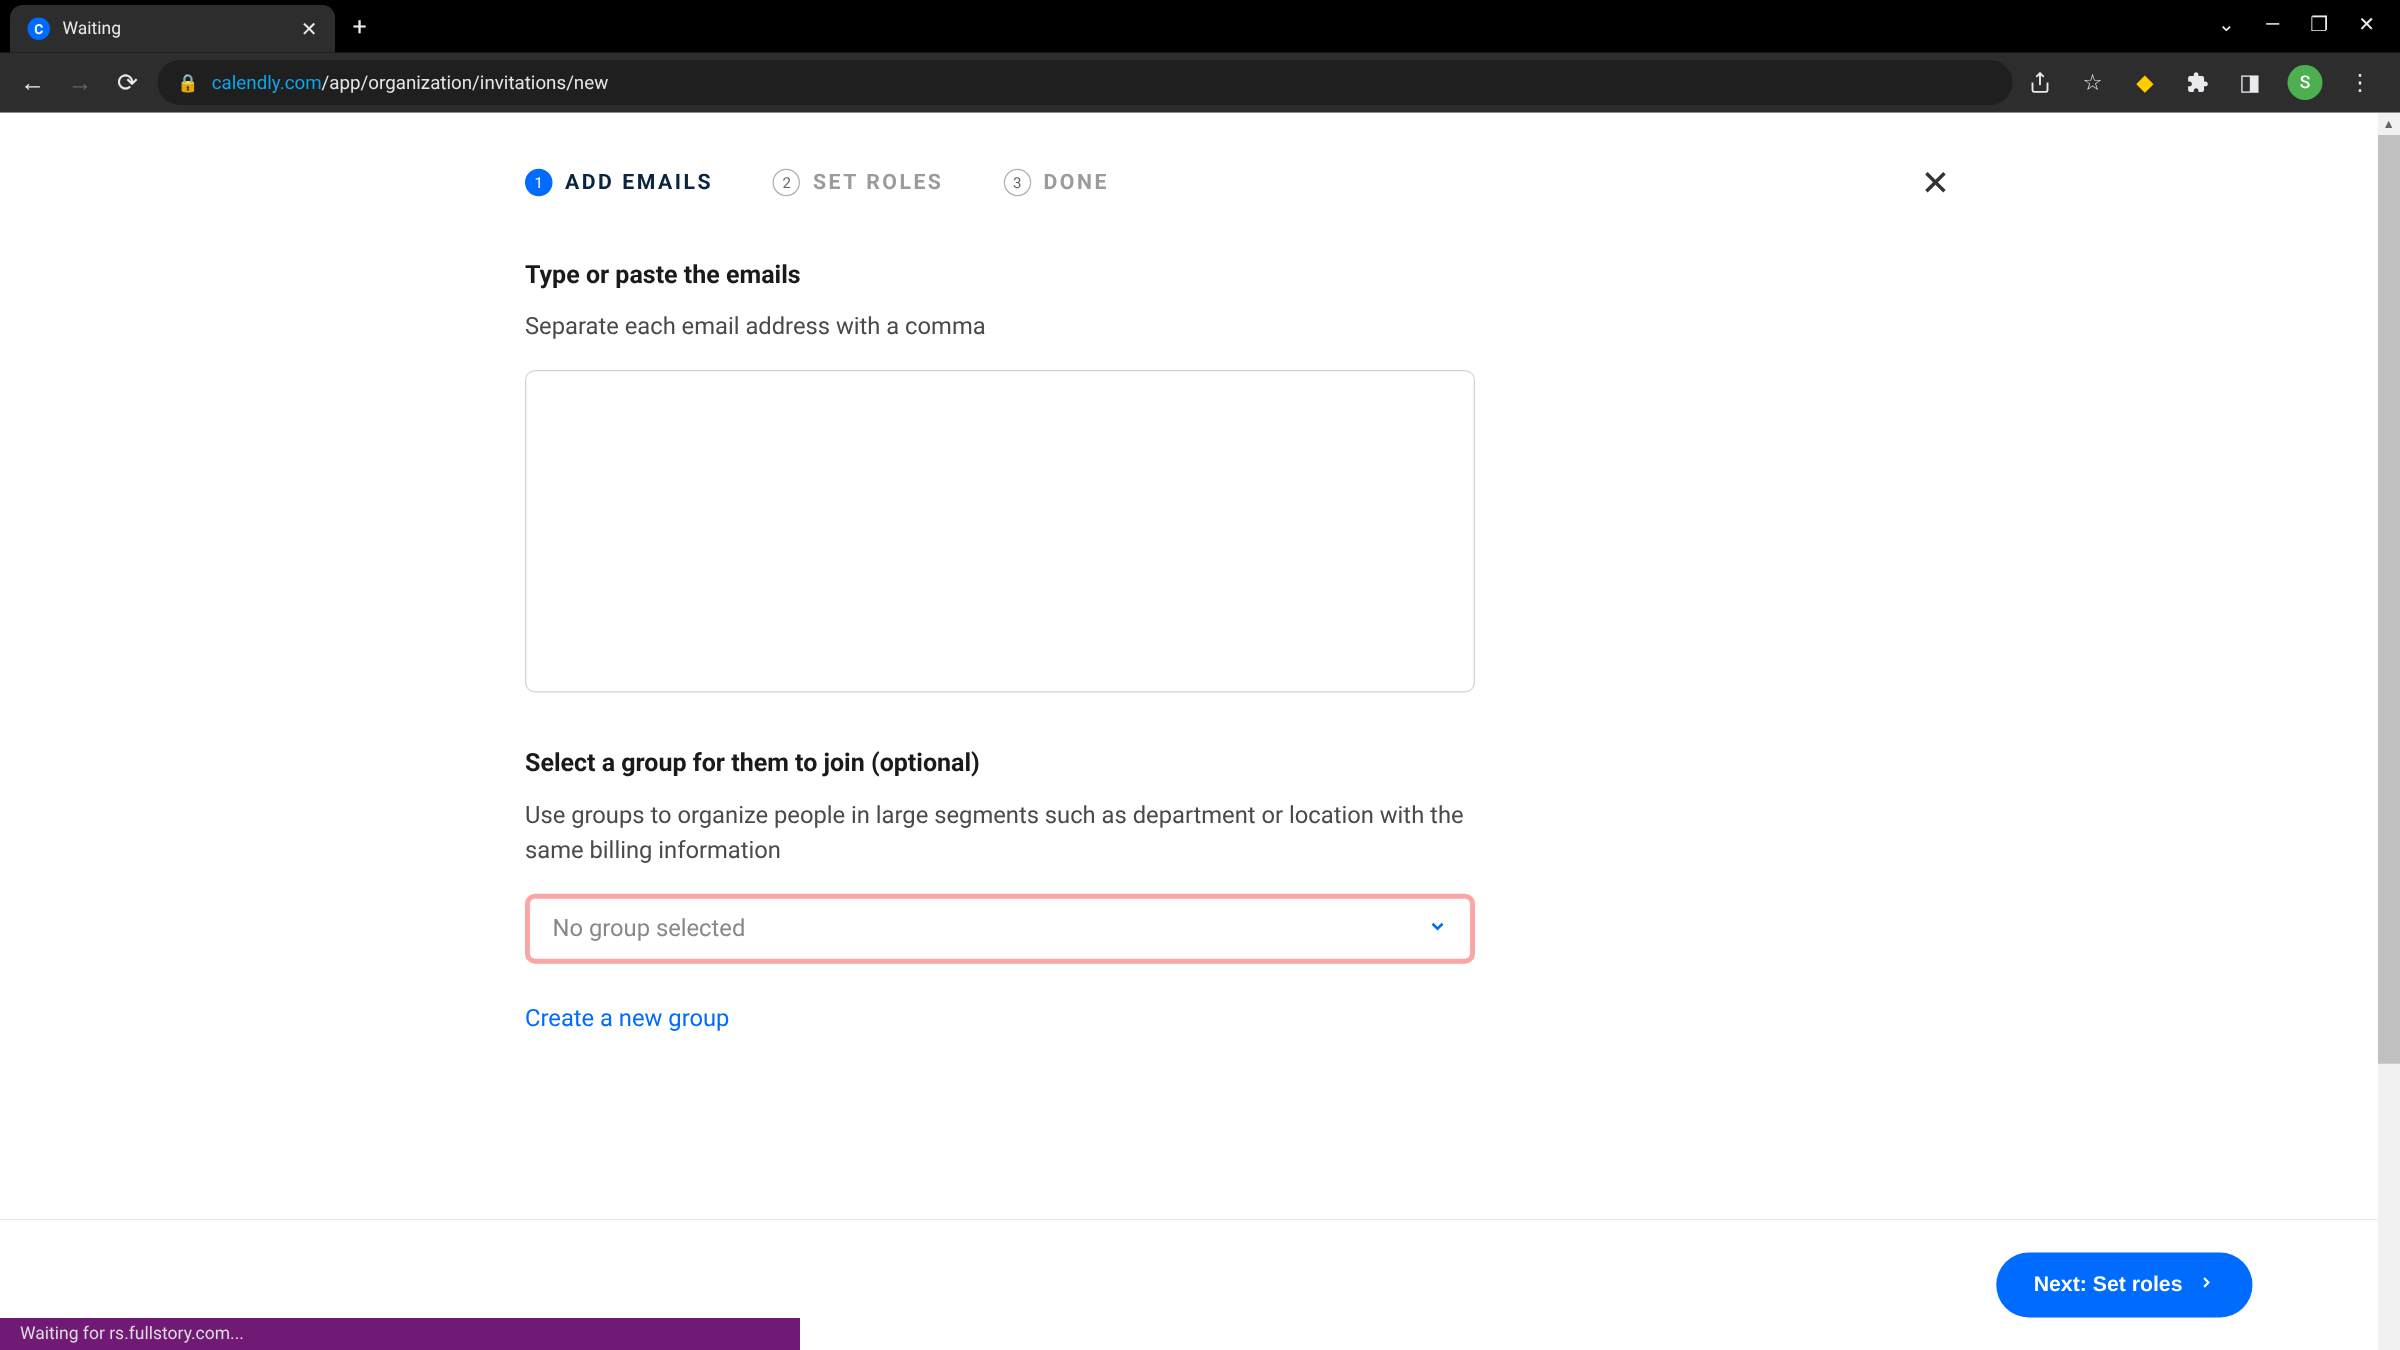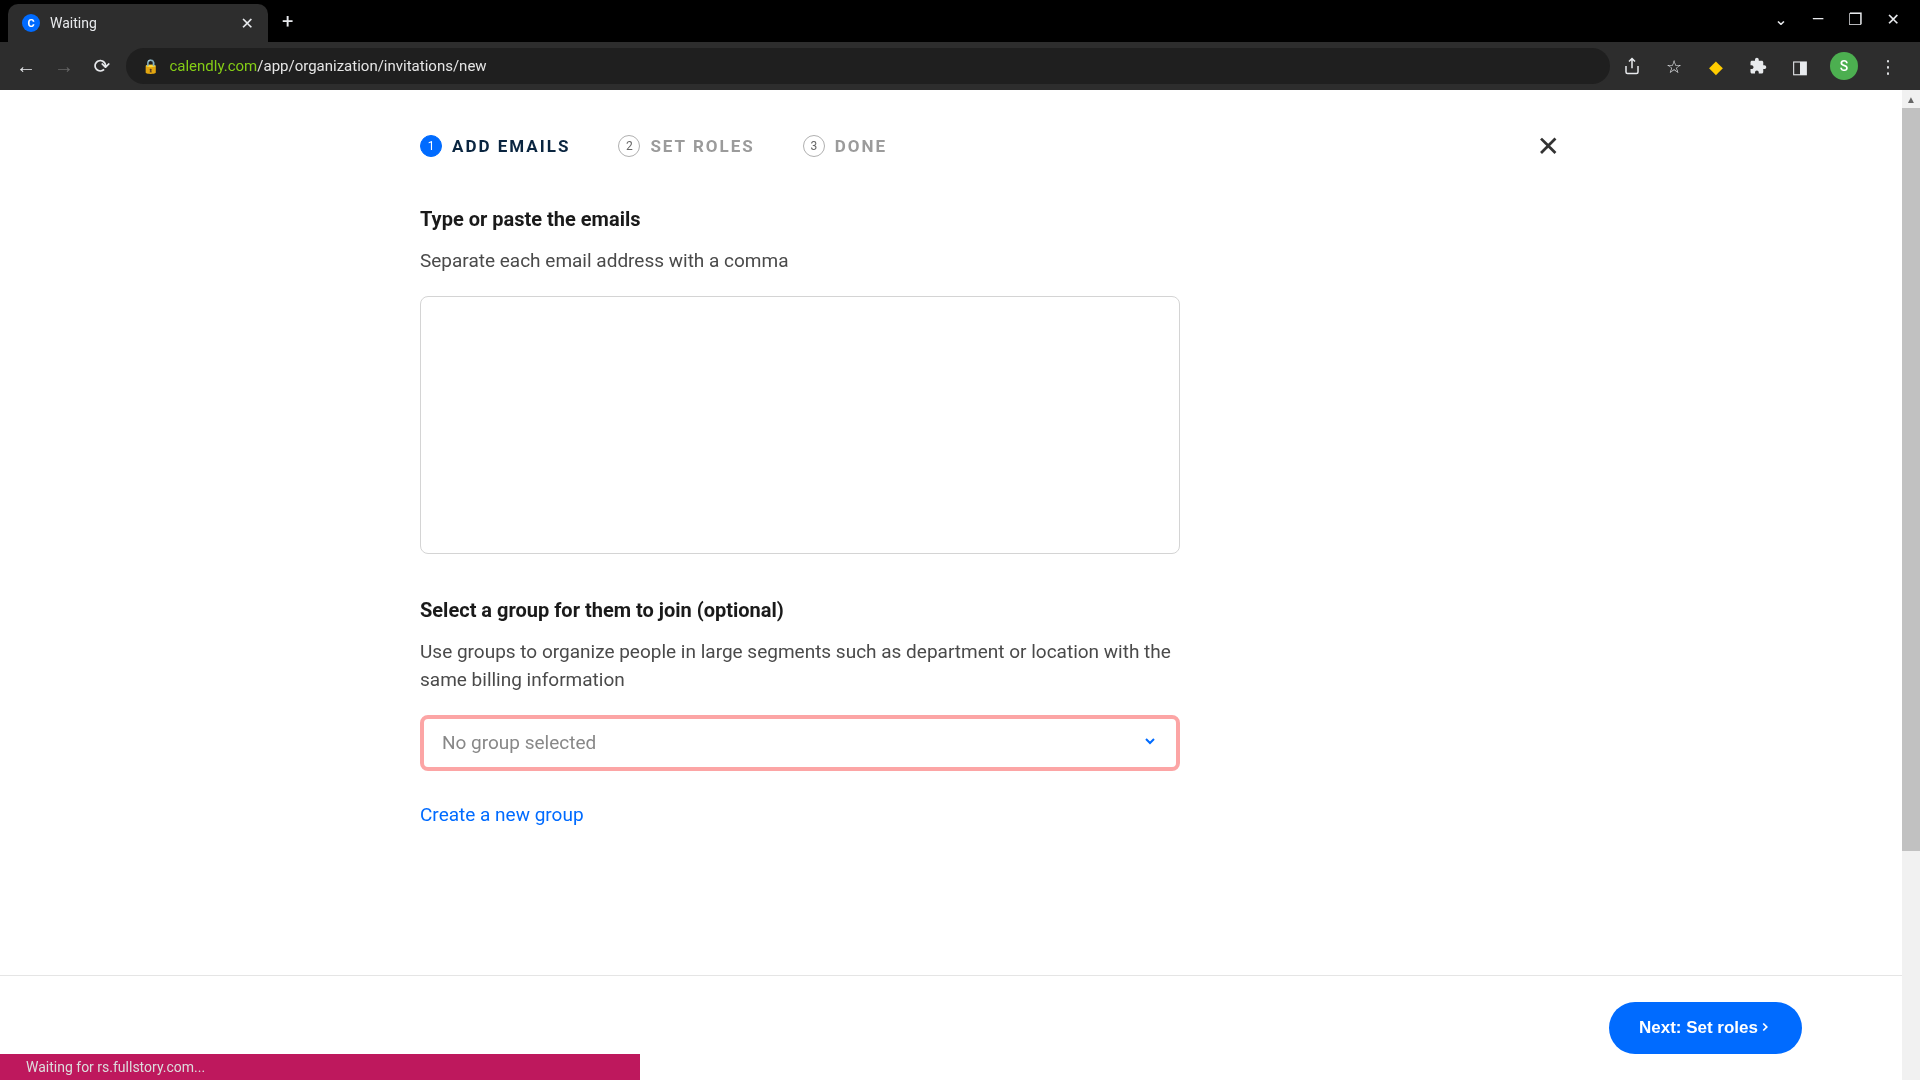"calendly.com" .url-domain { color: #84cc16 -> #0ea5e9 }
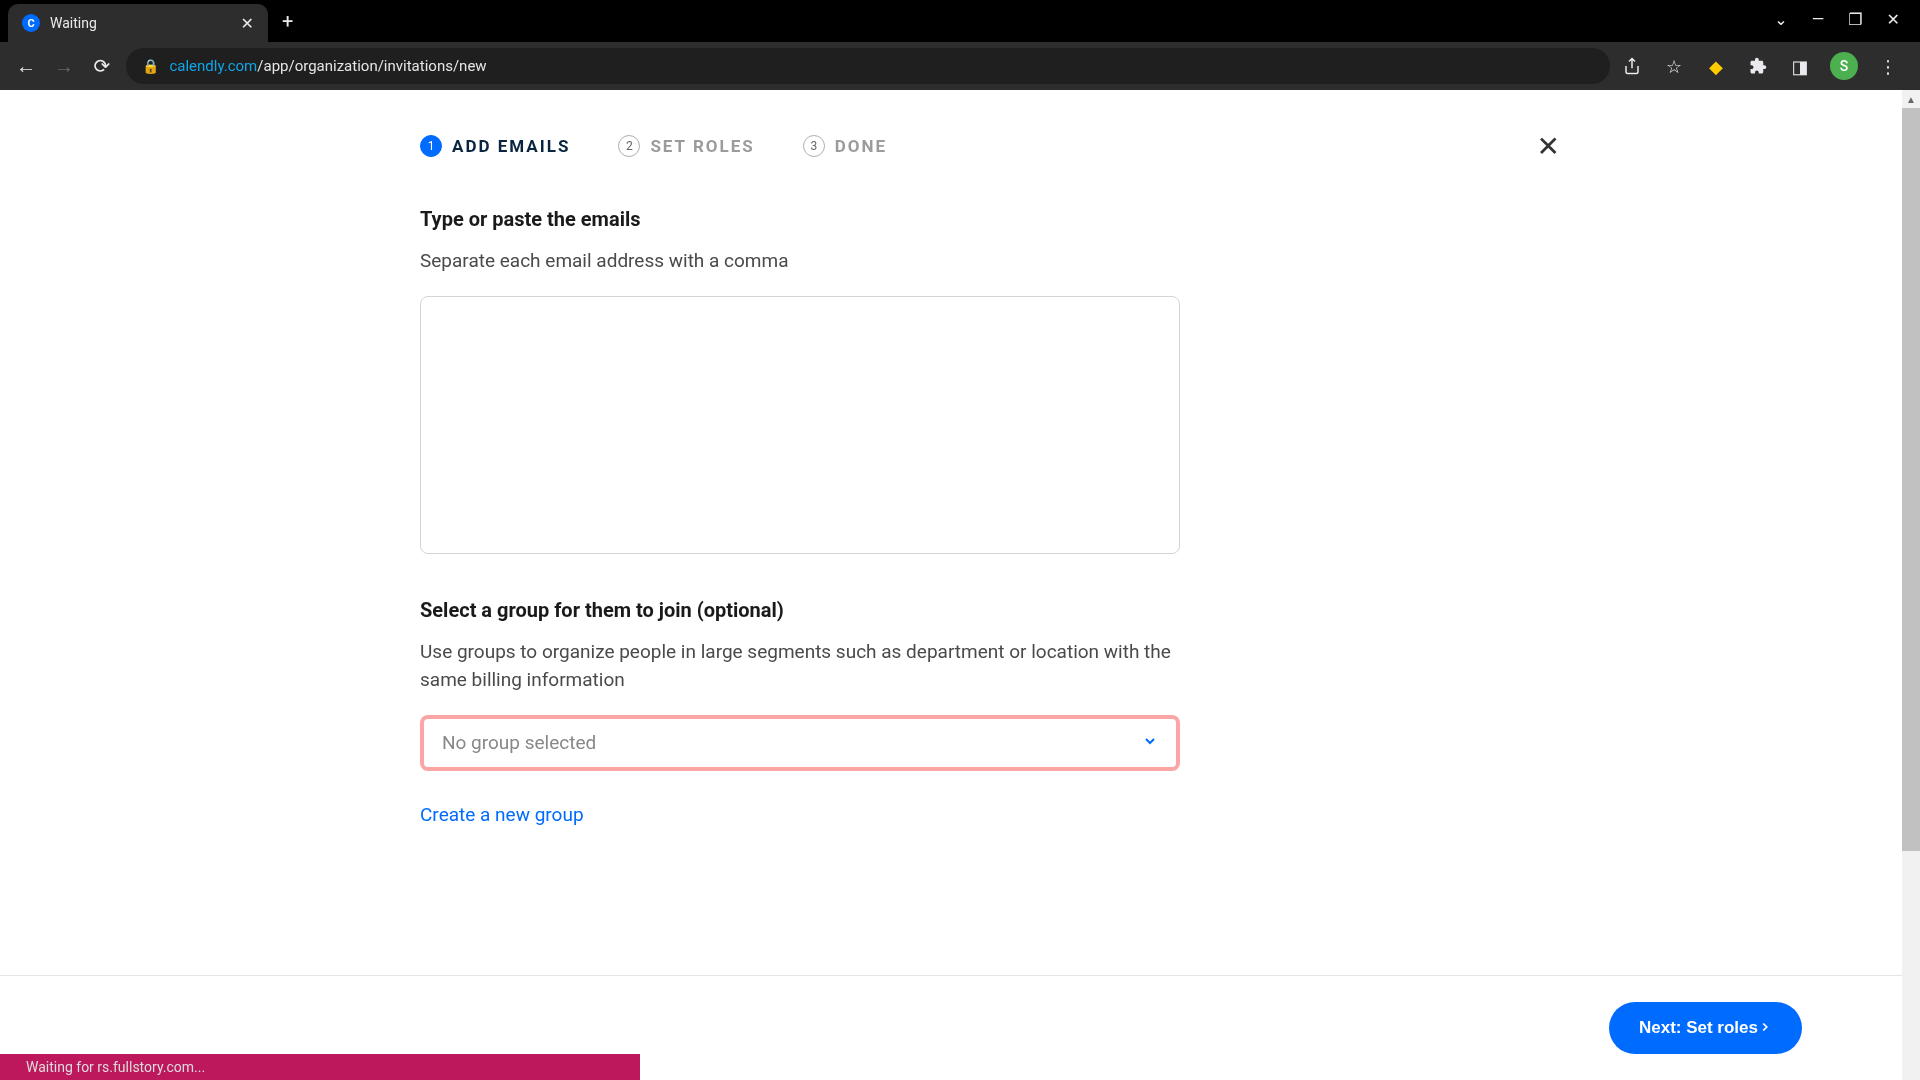"Next: Set roles" .next-btn { gap: none -> 12px }
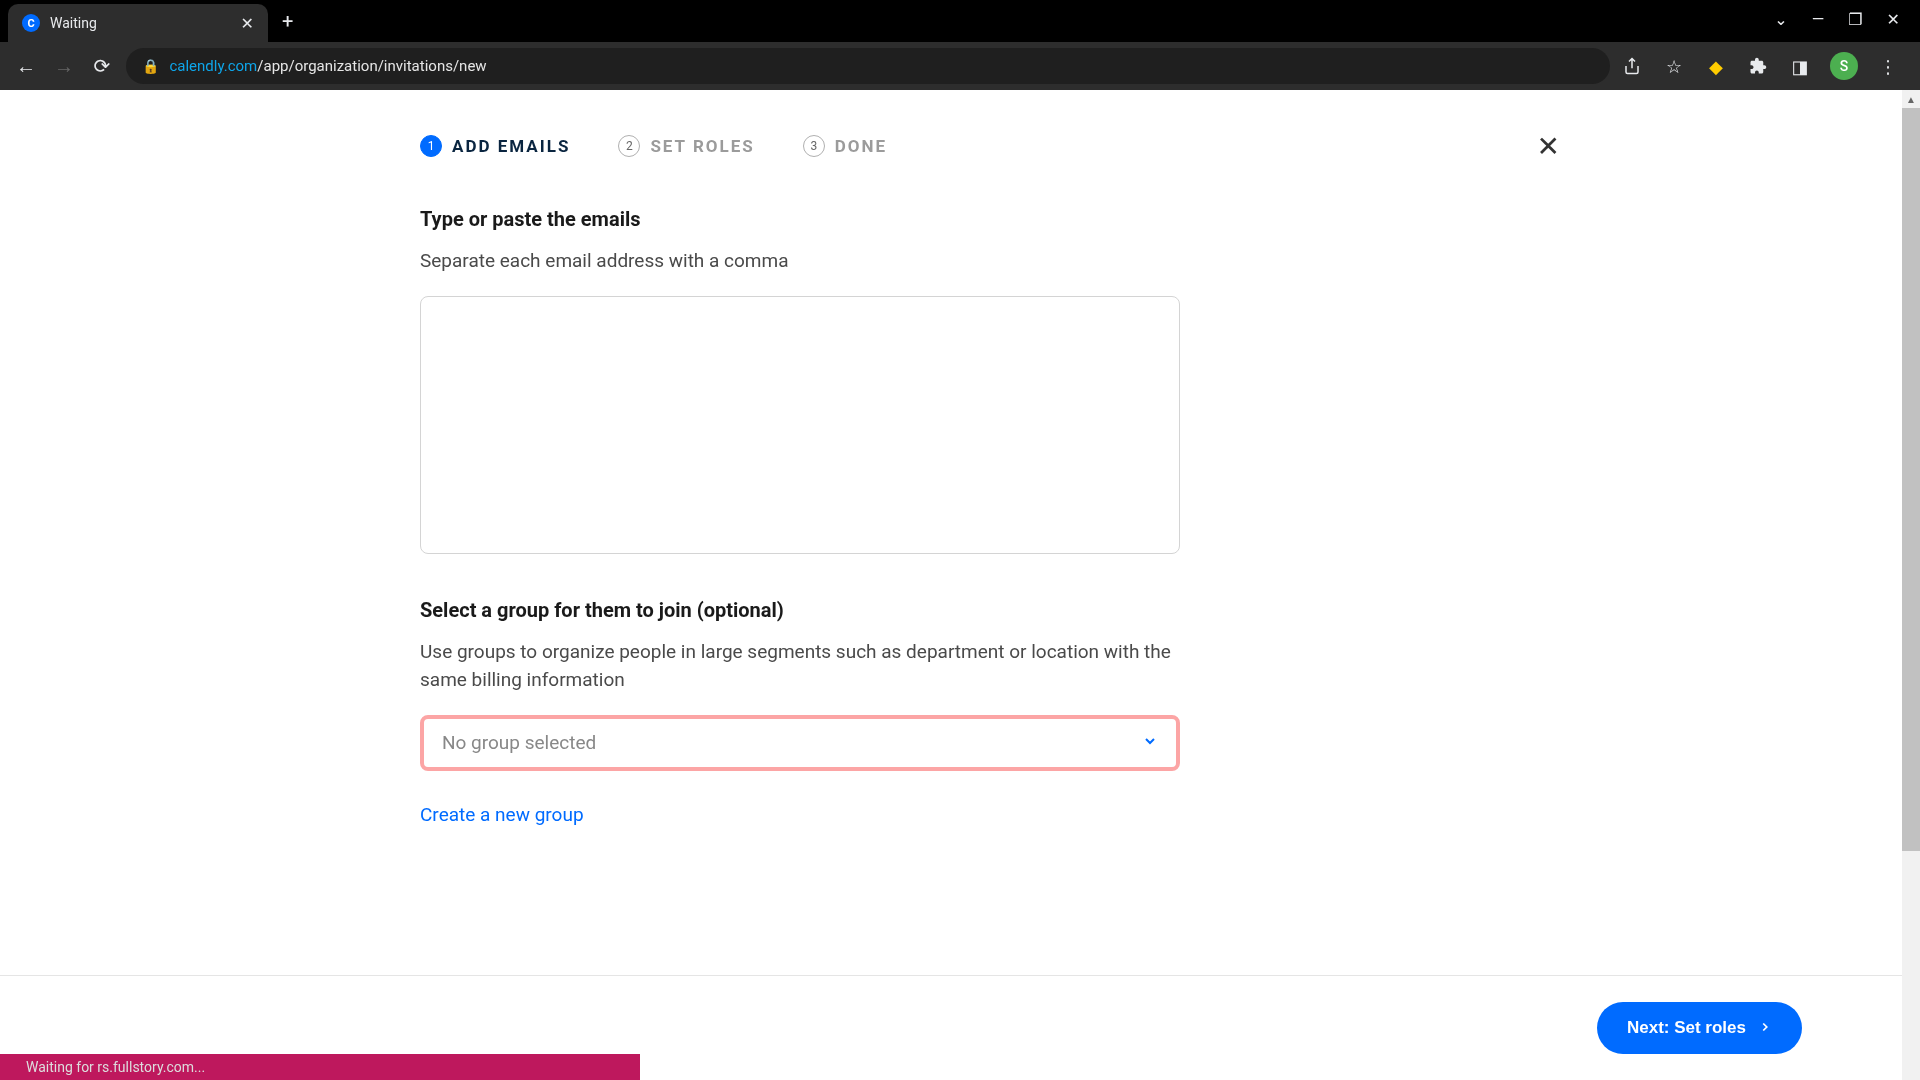"Waiting for rs.fullstory.com..." .status-bar { background: #be185d -> #701a75; padding: 5px 26px -> 5px 16px }
